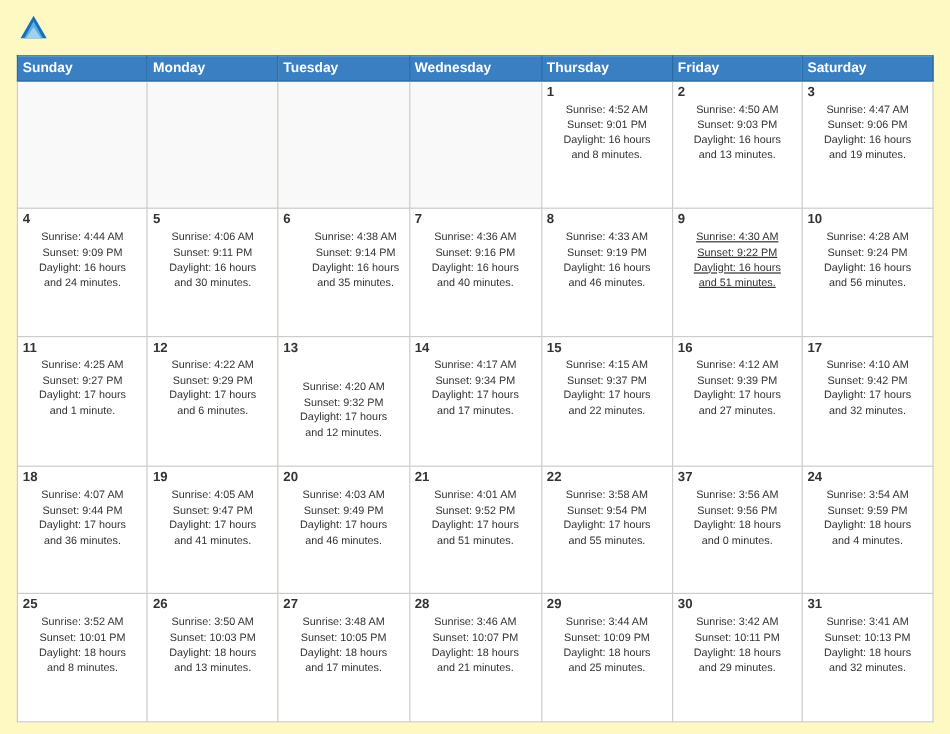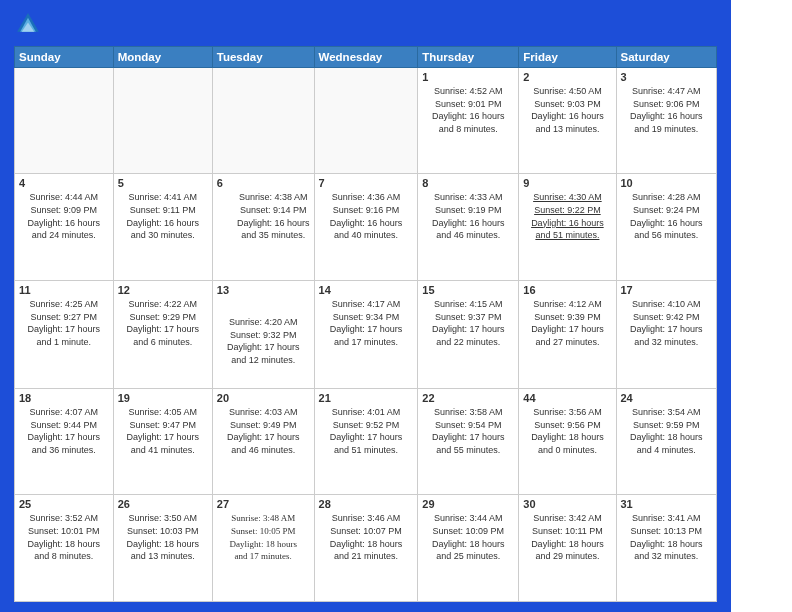"Sunday" .page { background: #1d4ed8 -> #fef9c3; width: 731px -> 792px }
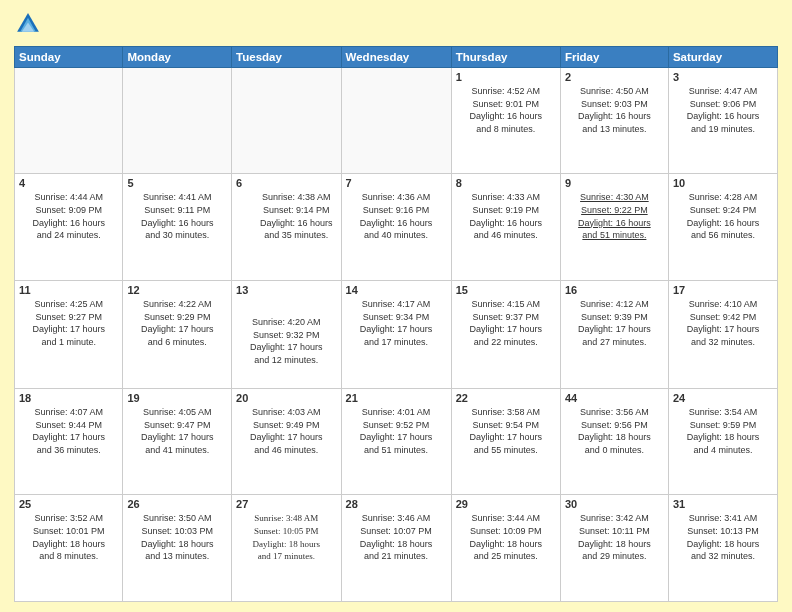"Sunrise: 4:41 AM" div.cell-info { text: 4:41 -> 4:06 }
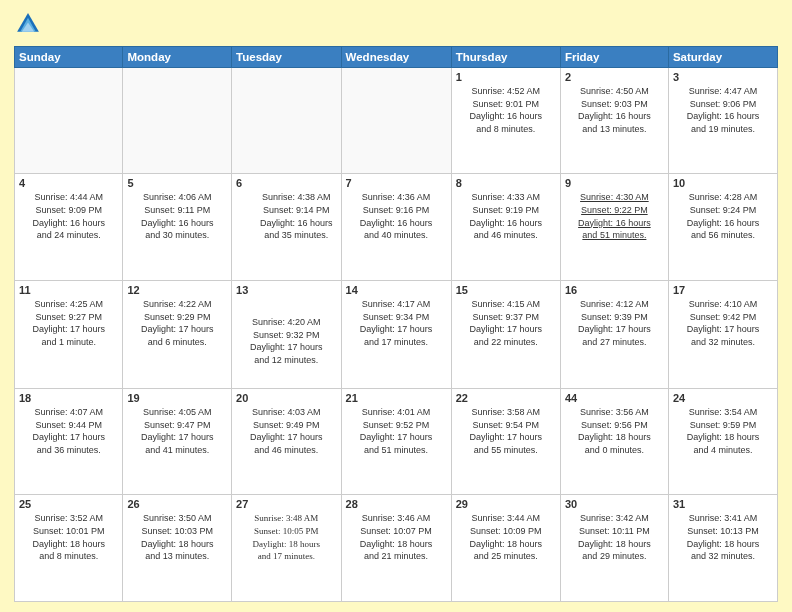"44" div.cell-date { text: 44 -> 37 }
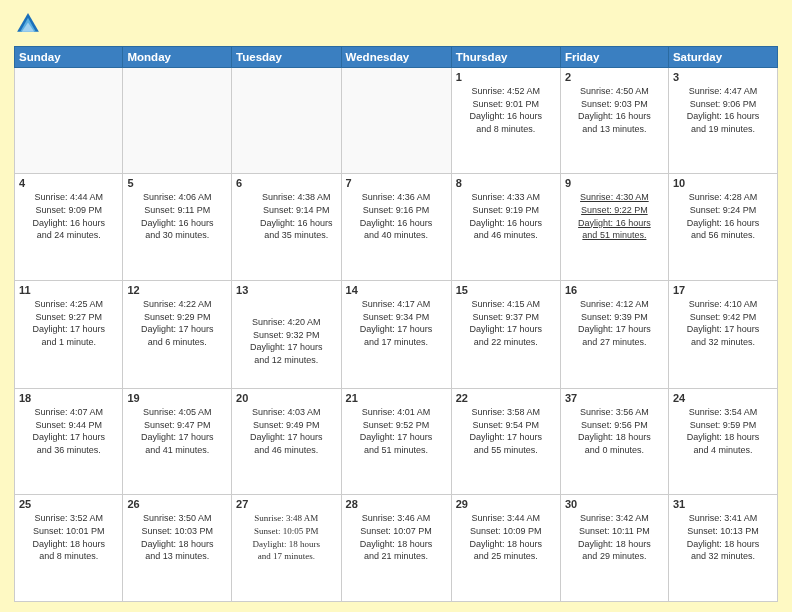"Sunrise: 3:48 AM" div.cell-info { font-family: Liberation Serif, serif -> none }
